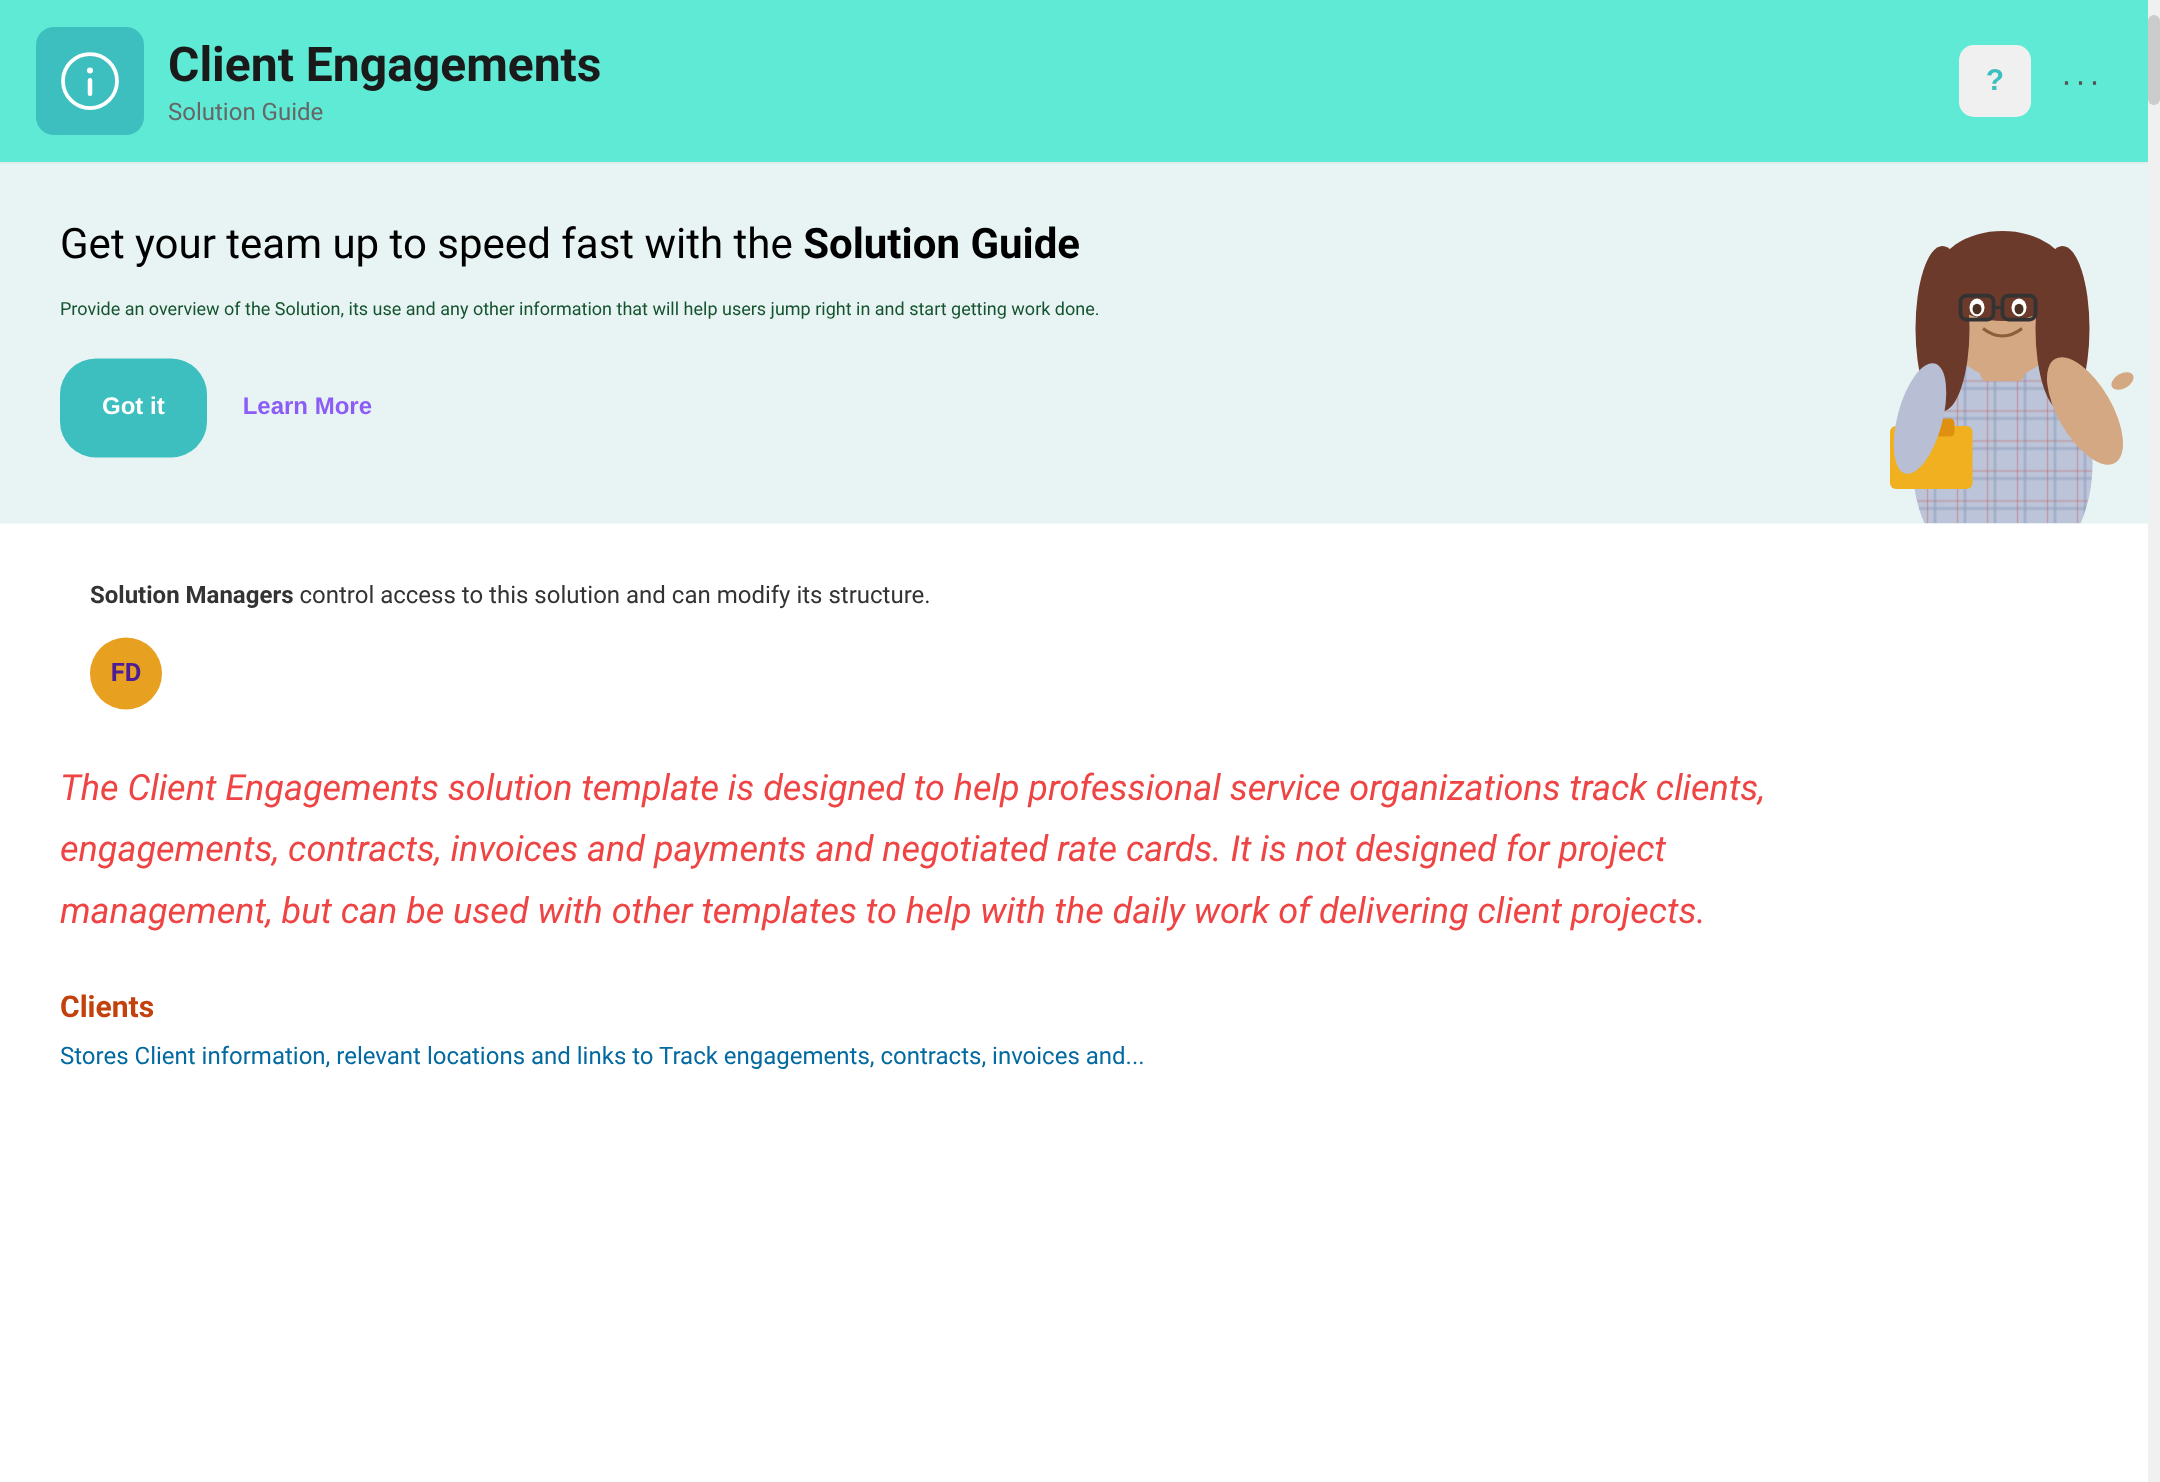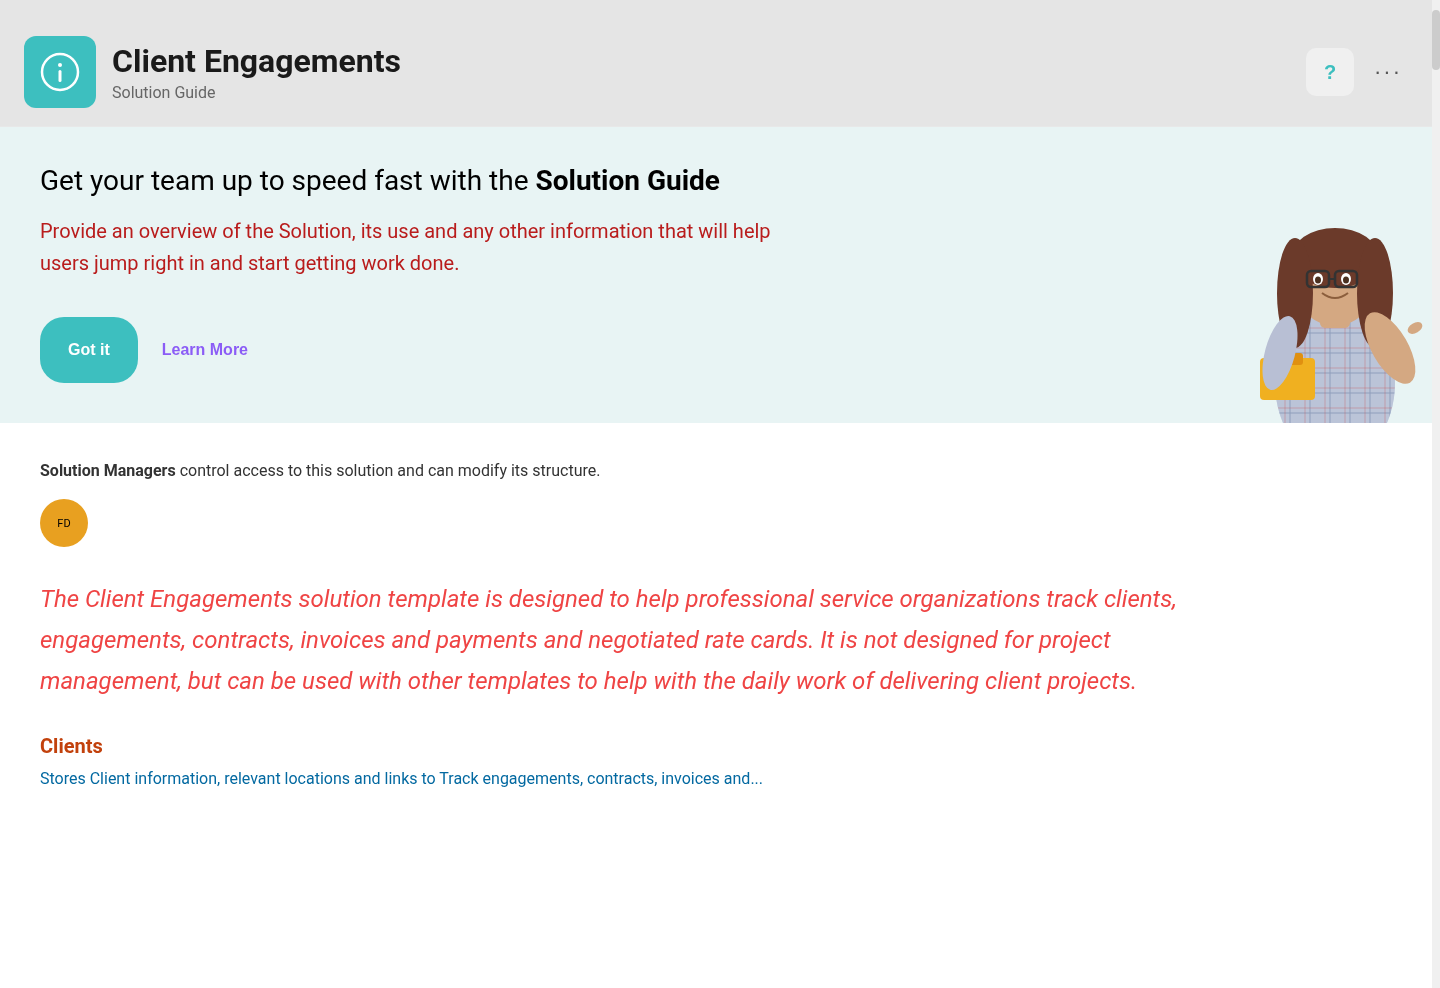"Client Engagements" .header { background: #e5e5e5 -> #5eead4; padding: 36px 30px 18px 24px -> 18px 30px 18px 24px }
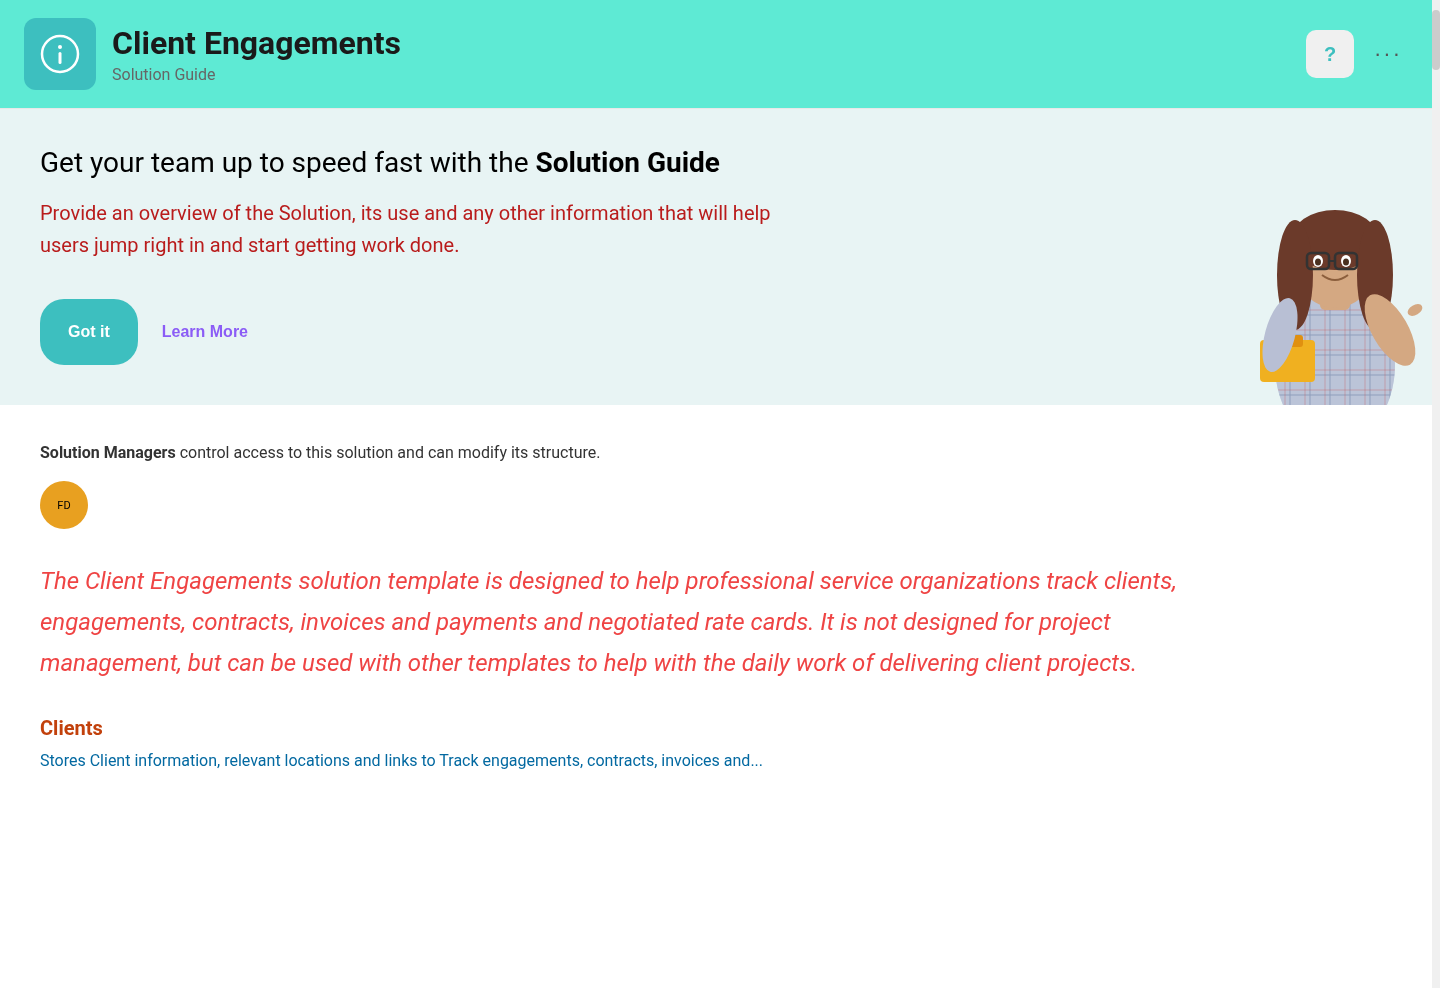"Provide an overview of the" .banner-desc { color: #b91c1c -> #14532d; font-size: 20px -> 12px; margin-bottom: 38px -> 22px }
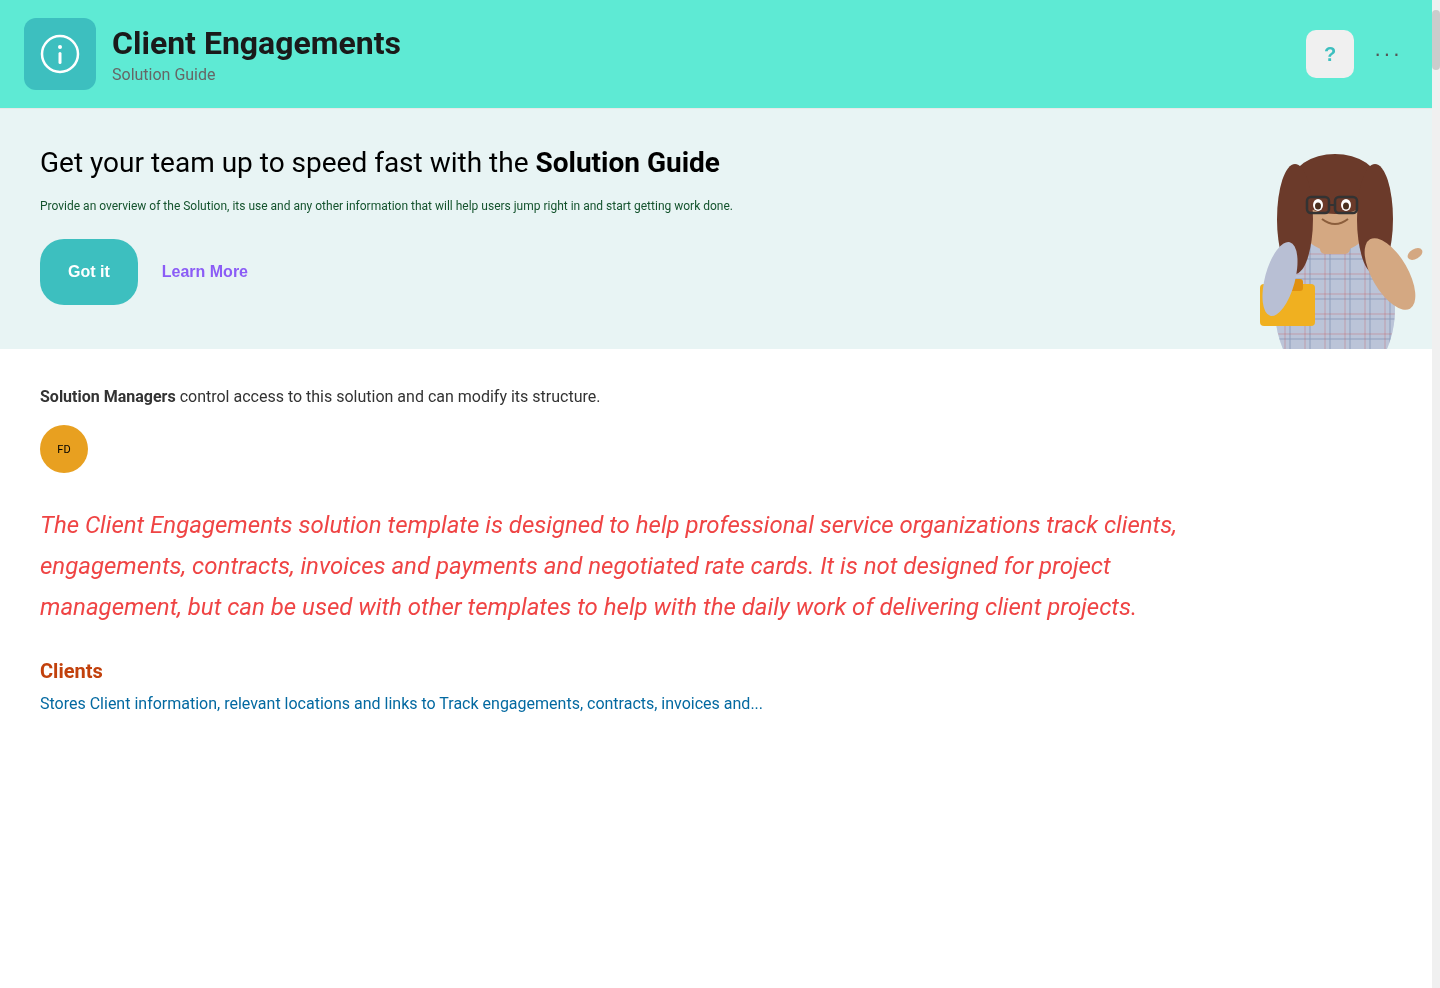"Solution Managers control access to" .managers-section { margin-left: none -> 20px }
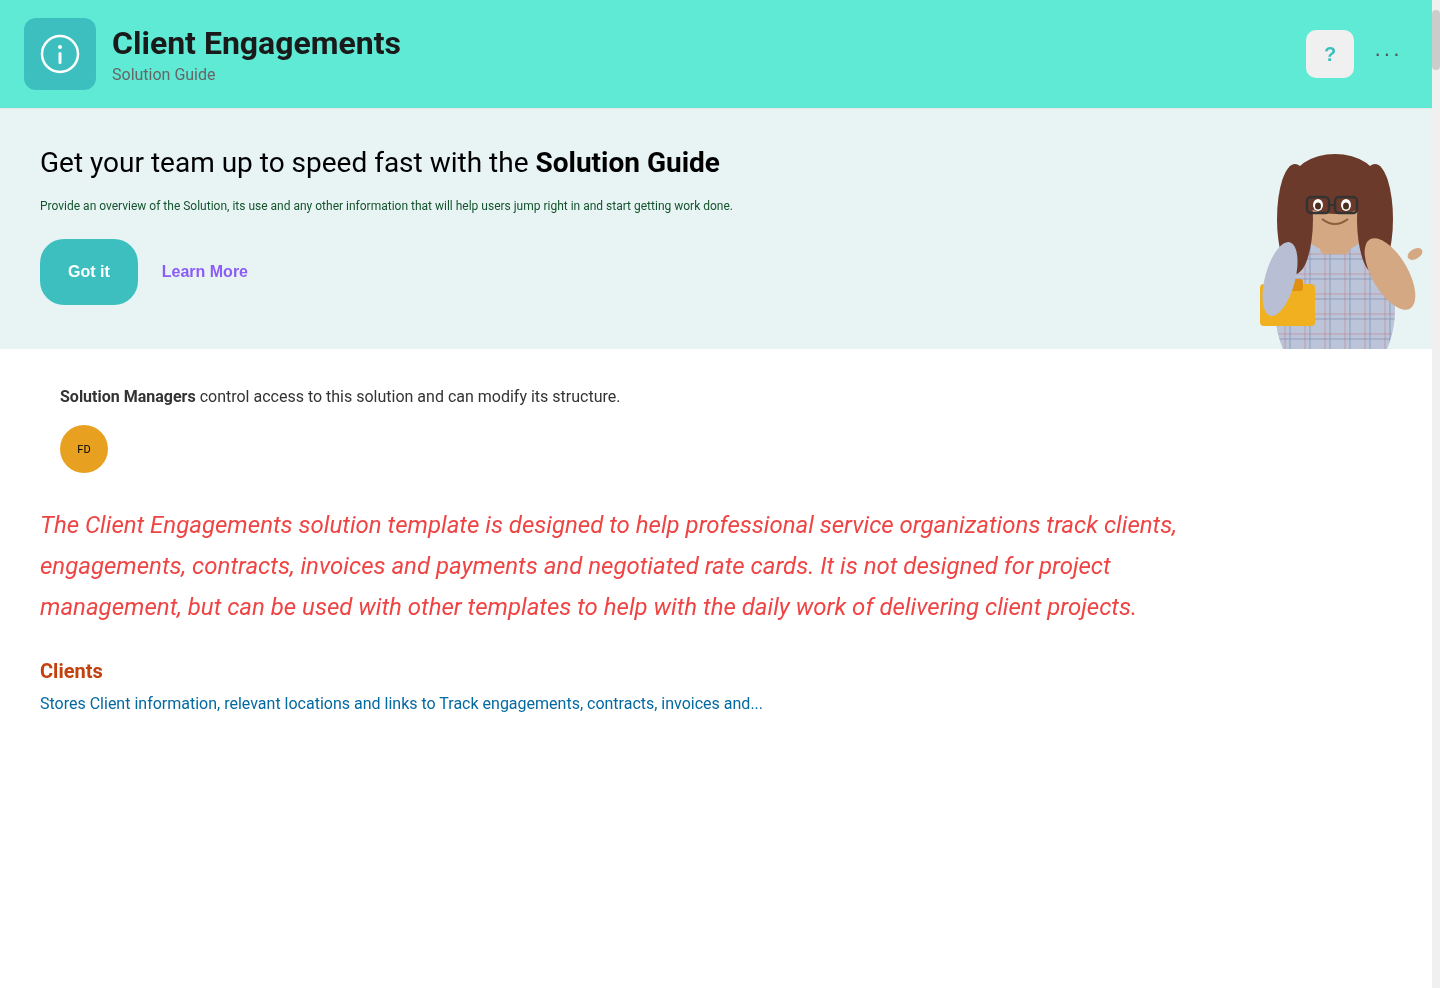"FD" .avatar { color: #000000 -> #4c1d95; font-size: 11px -> 17px; font-weight: 400 -> 700 }
